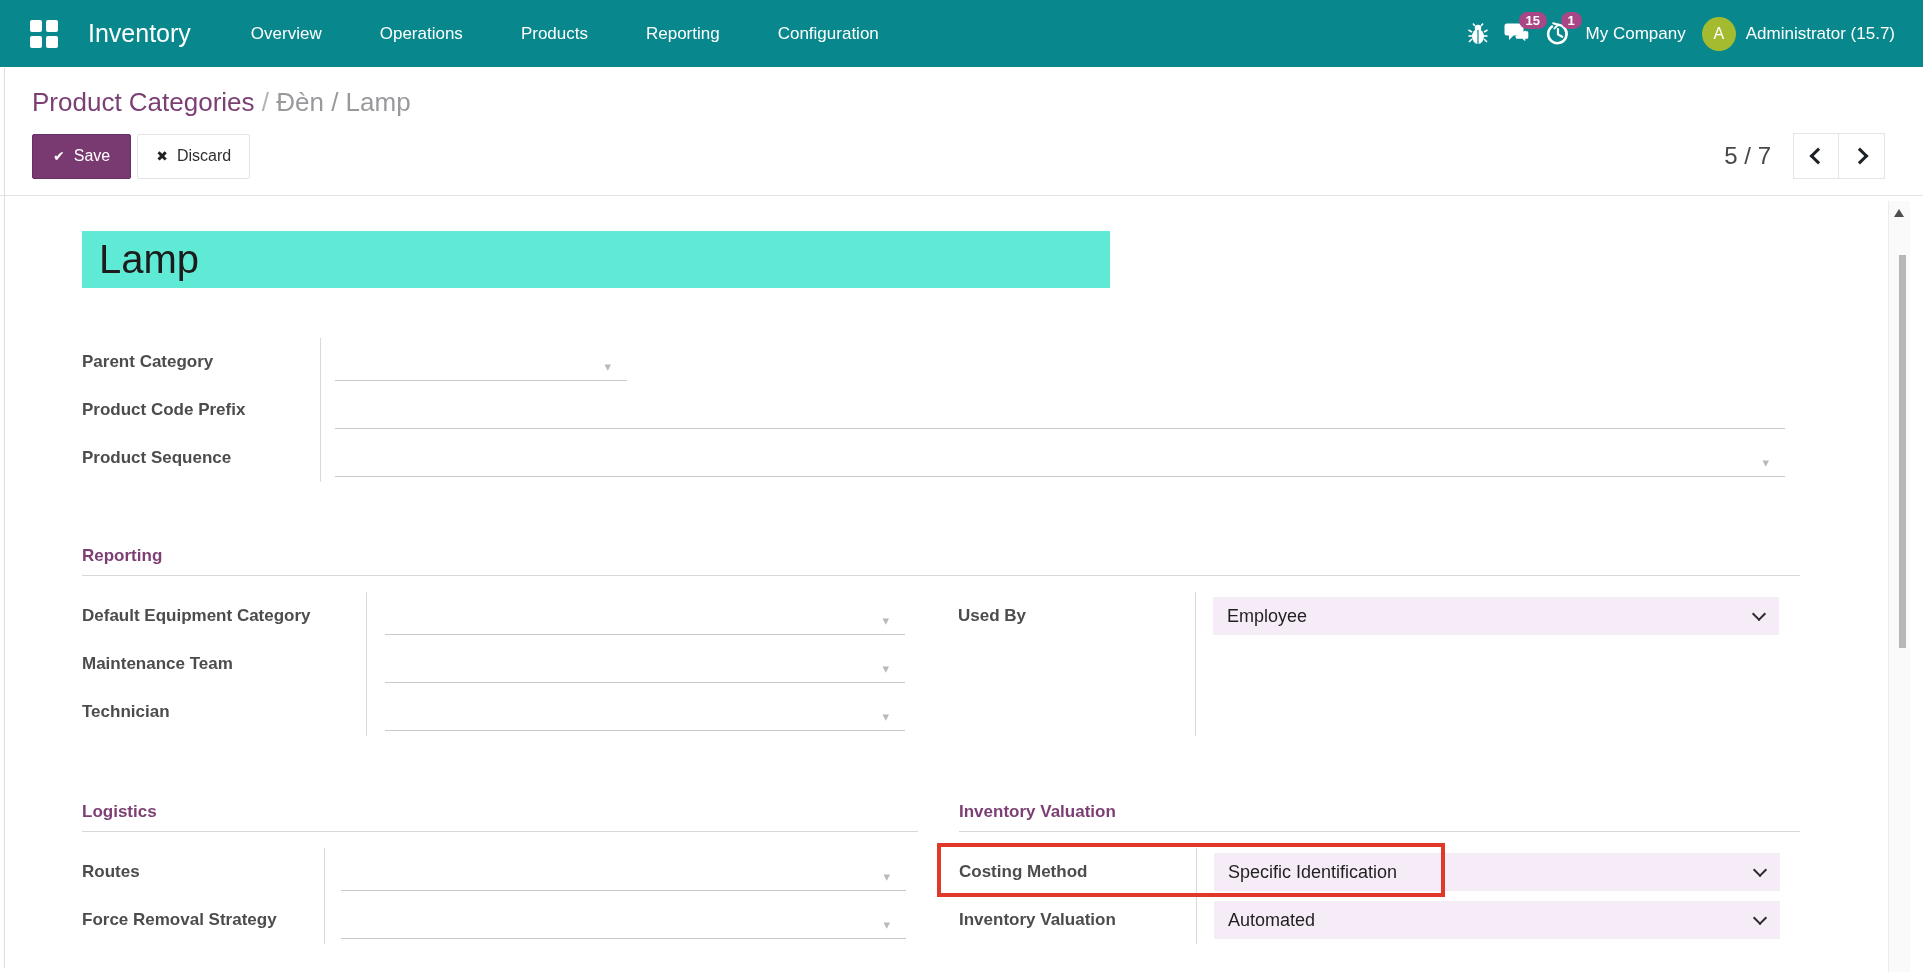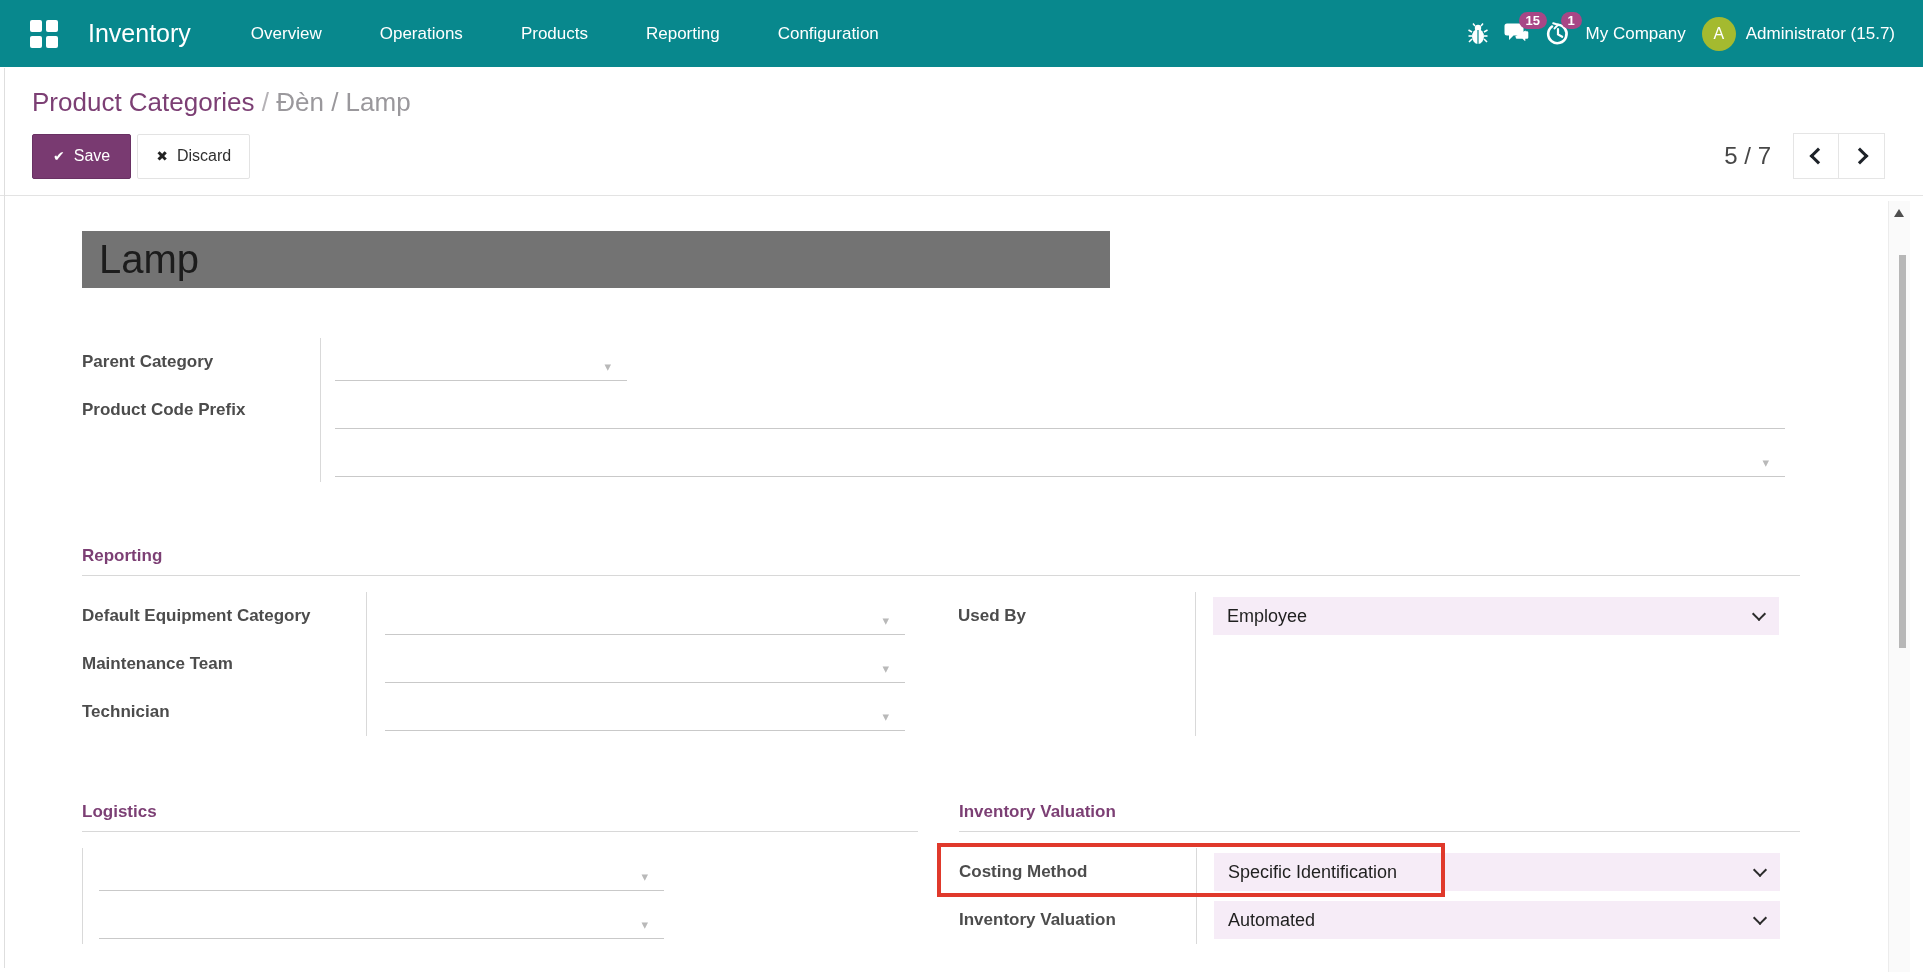"Lamp" .big-input { background: #737373 -> #5eead4 }
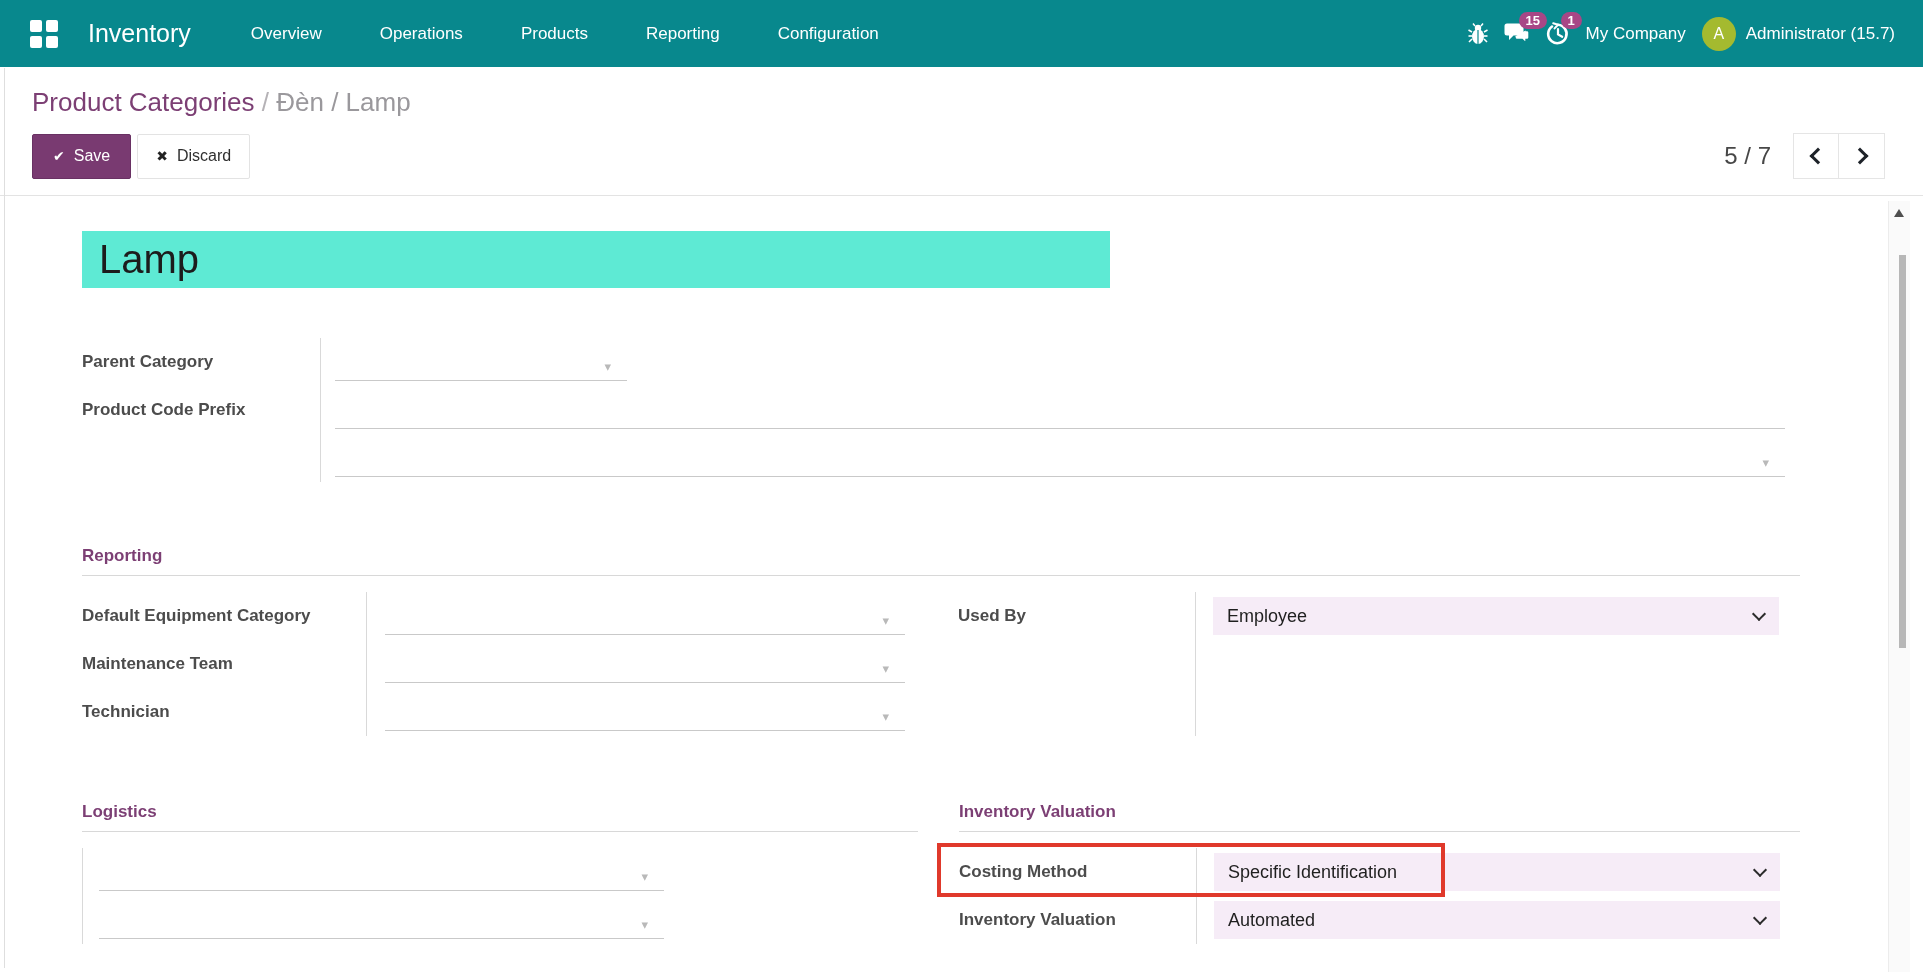"Product Sequence" div.frow { html: none -> <div>Product Sequence</div> }
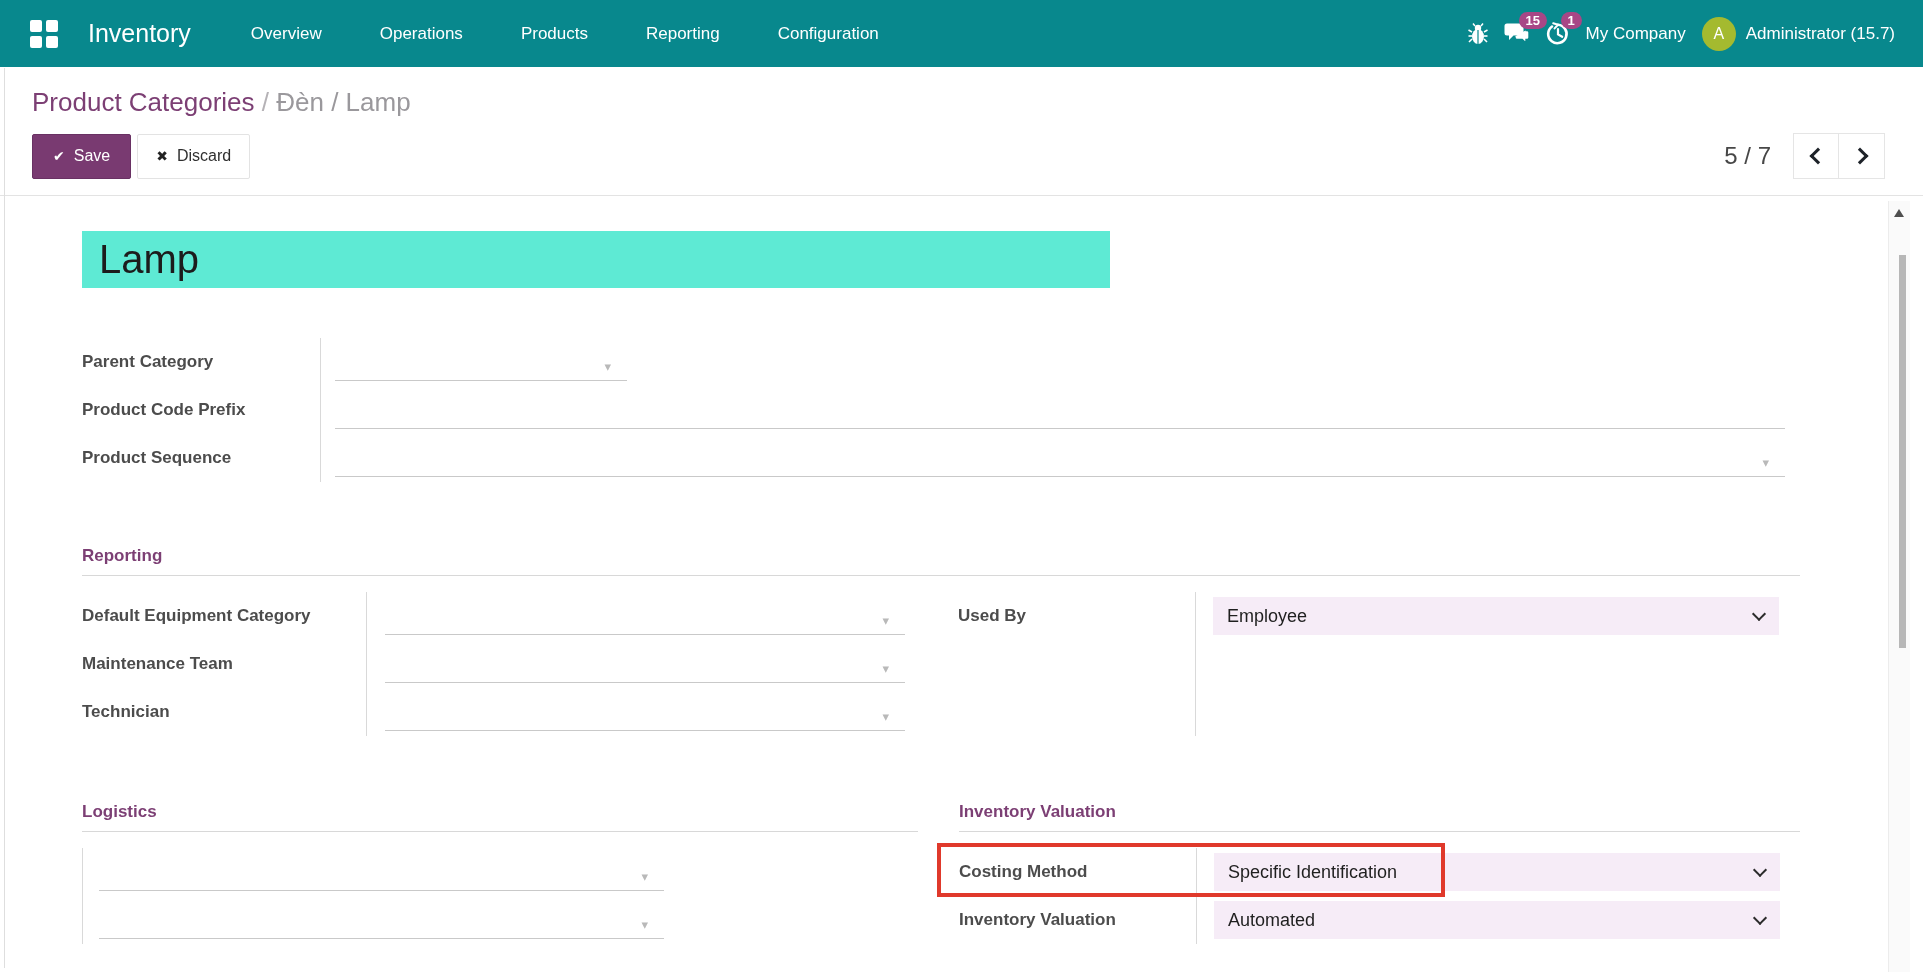"Routes" div.col-labels { html: none -> <div> <div>Routes</div> <div>Force Removal Strategy</div> </div> }
